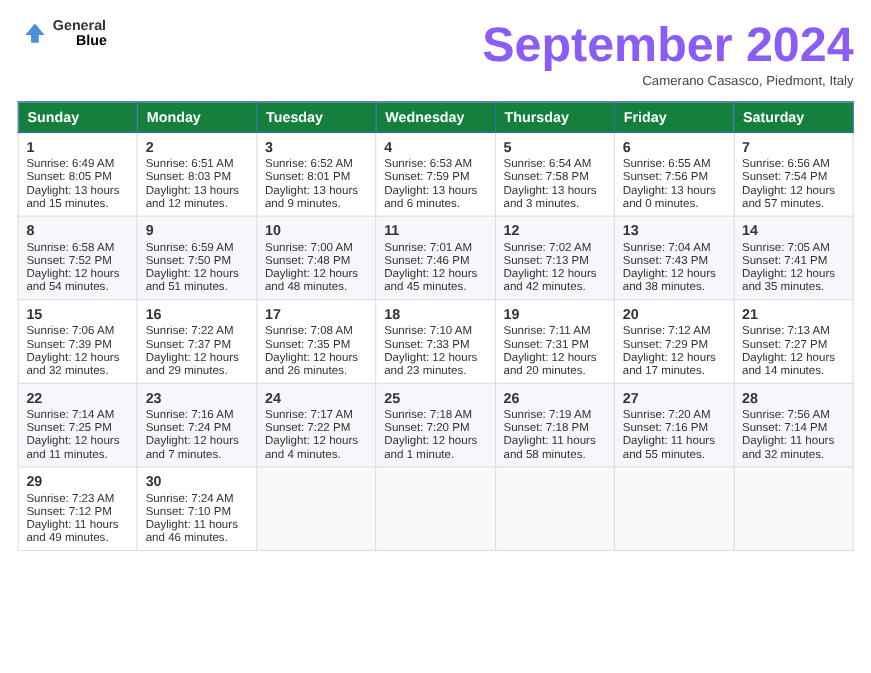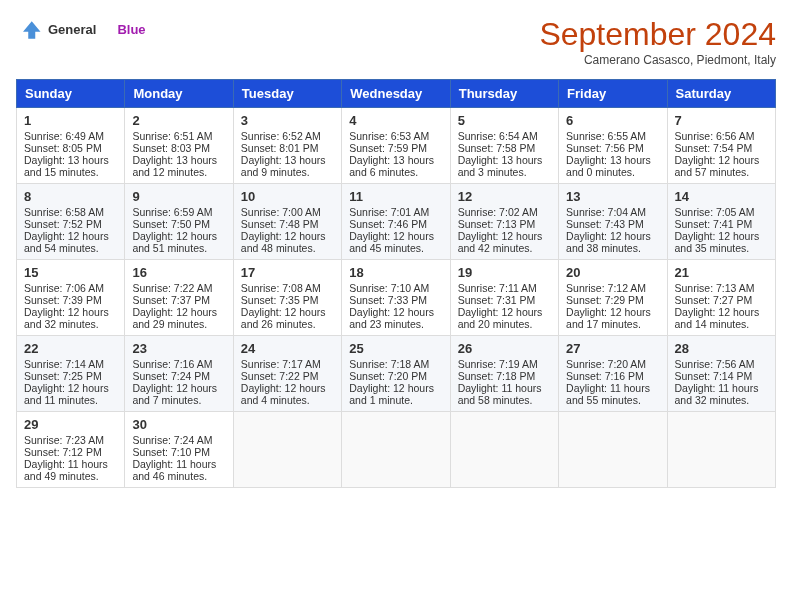"General" .logo-text { flex-direction: row -> column }
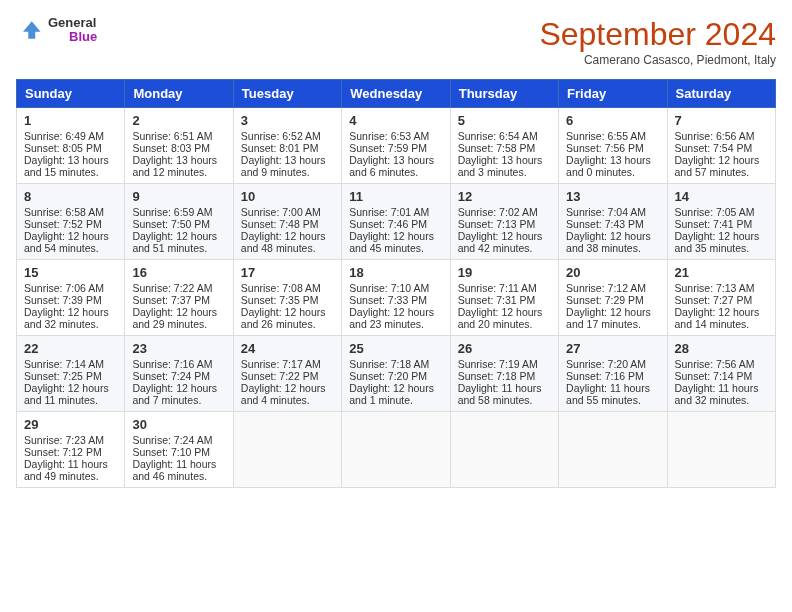"Blue" .logo-text span:last-child { color: #a21caf -> #000000 }
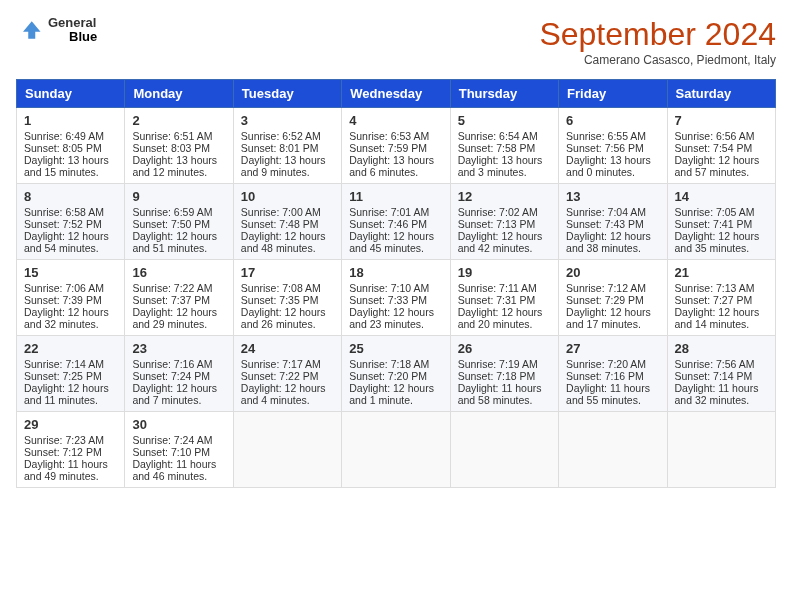"September 2024" .title-area h1 { color: #c2410c -> #8b5cf6; font-size: 32px -> 44px; font-weight: normal -> bold }
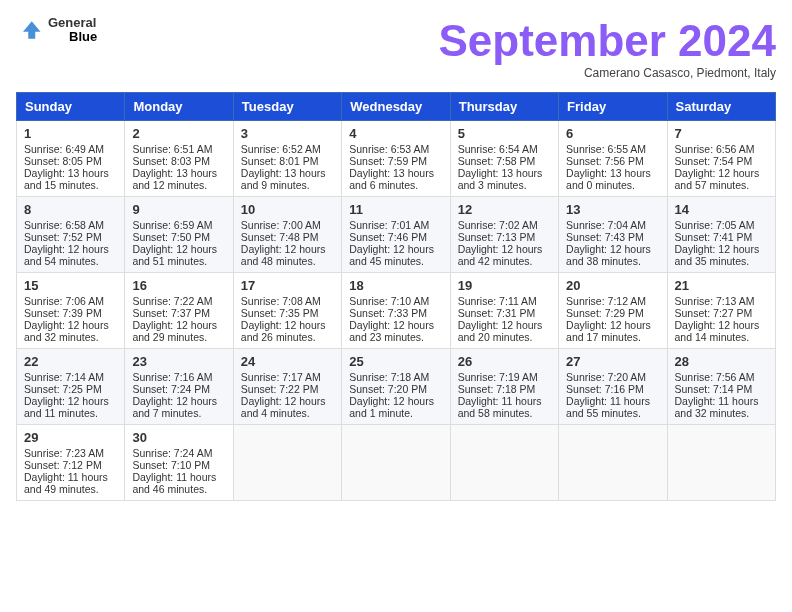"Sunday" .calendar th { background: #1d4ed8 -> #15803d }
